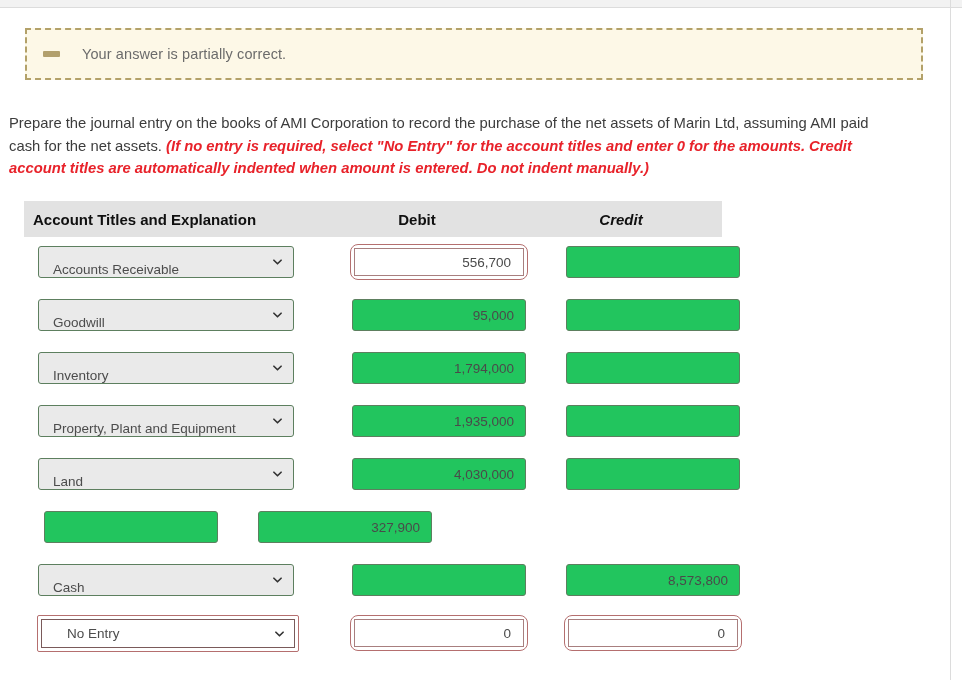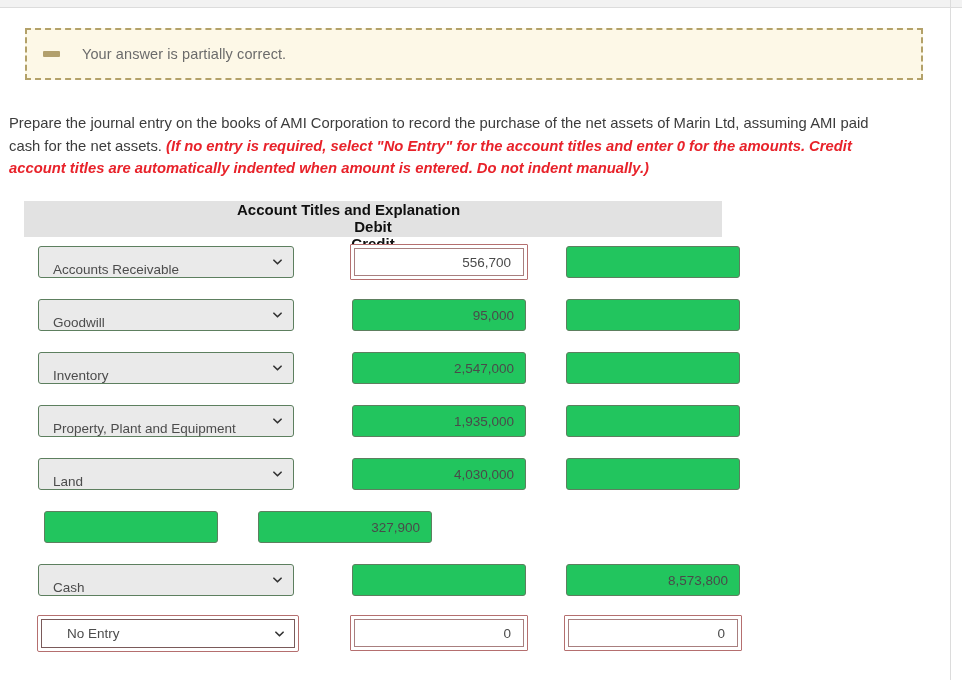"Account Titles and Explanation" .thead { flex-direction: column -> none }
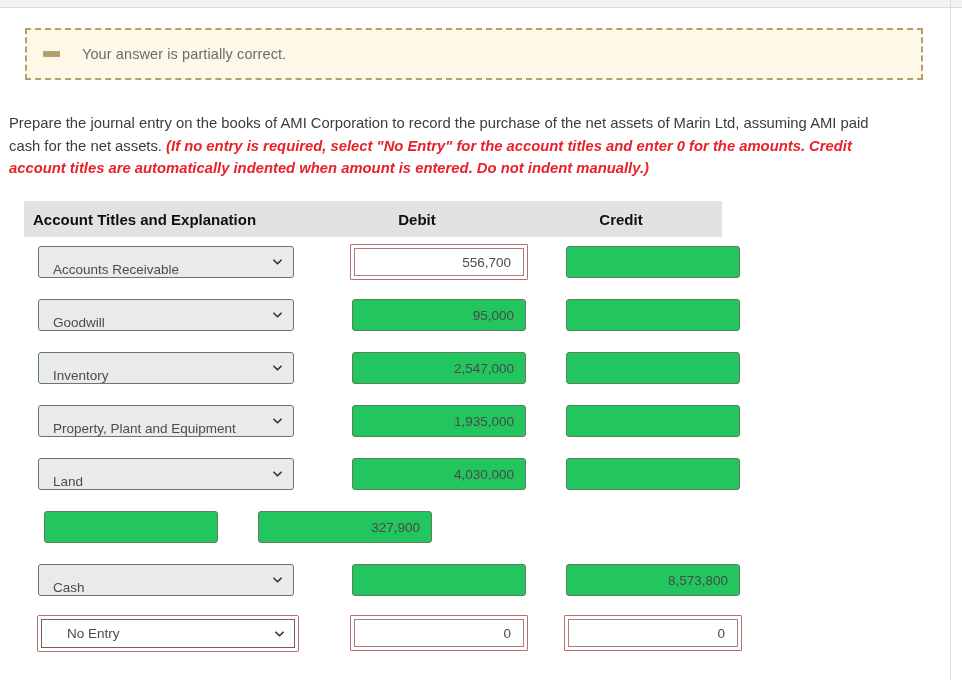"Credit" .th-credit { font-style: none -> italic }
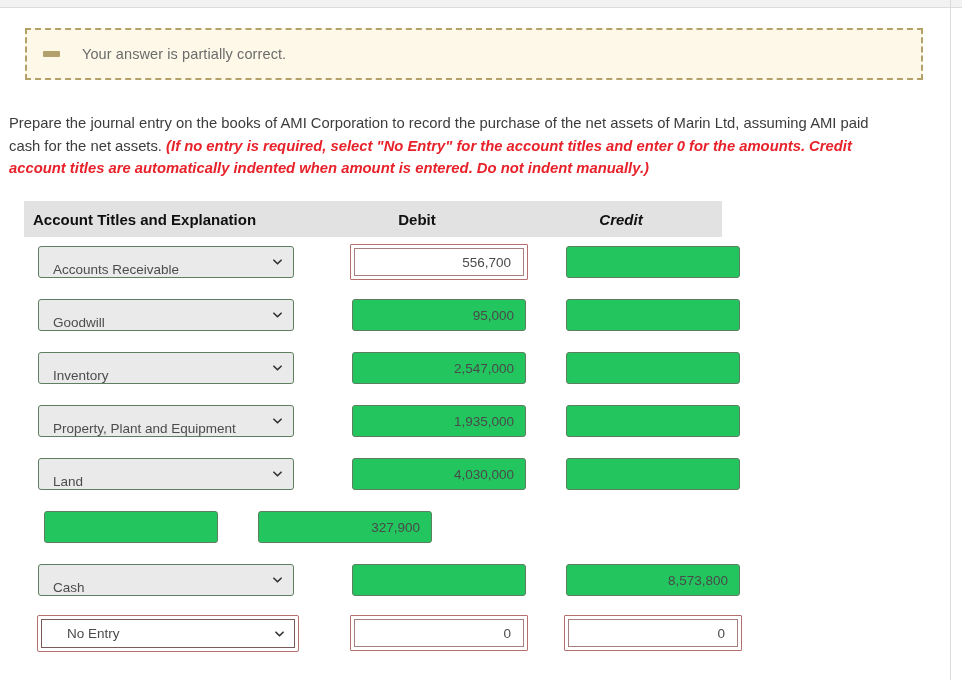"556,700" .amt.err { border-radius: 1px -> 8px }
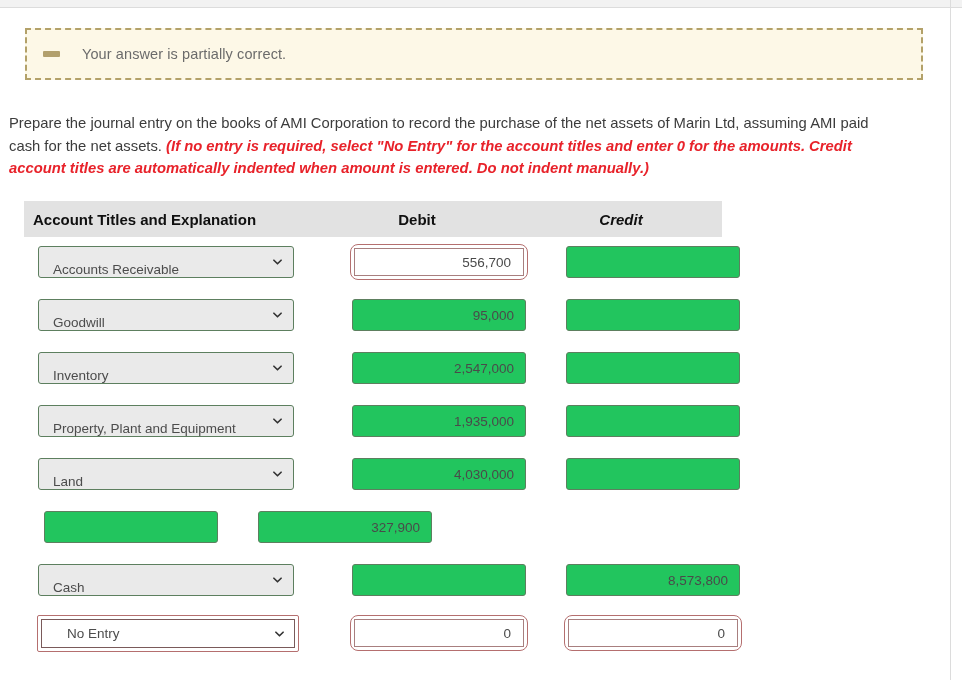"2,547,000" span { text: 2,547,000 -> 1,794,000 }
